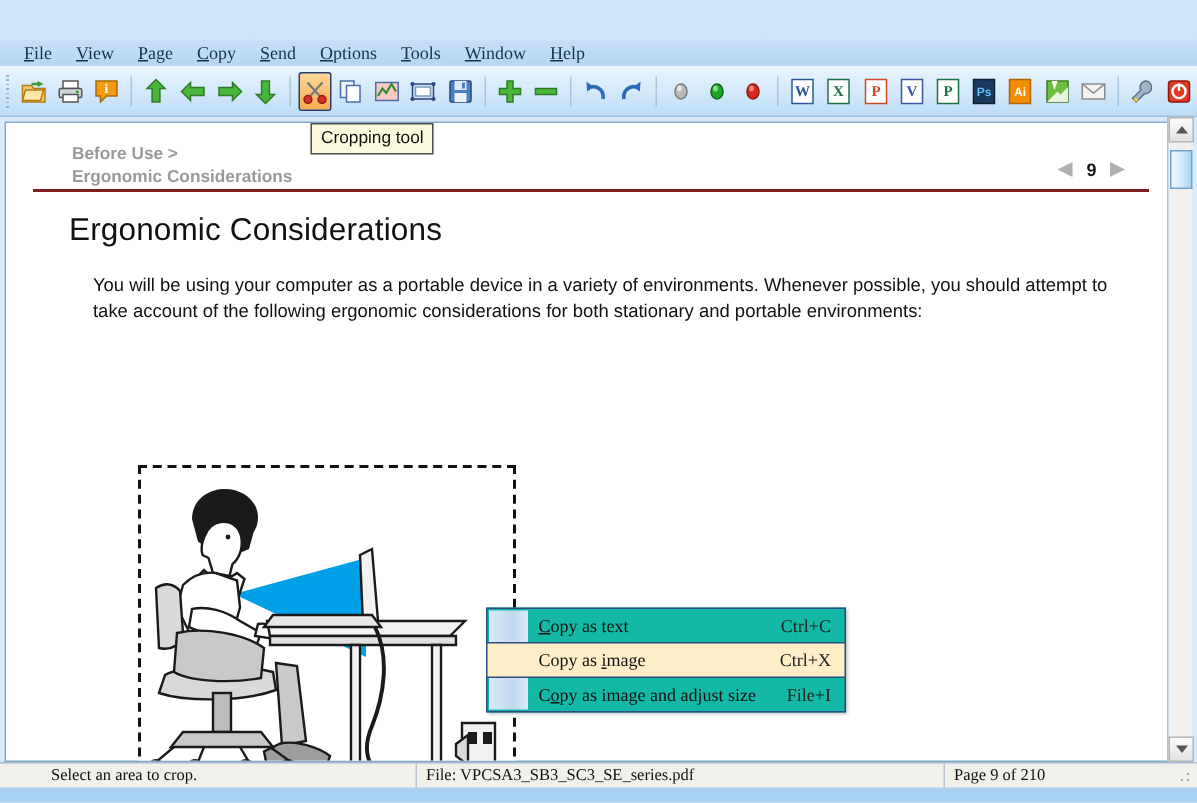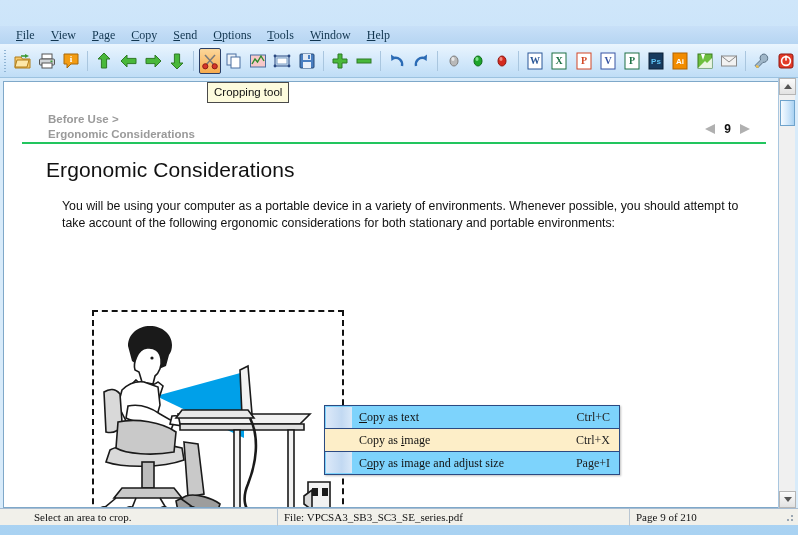"Before Use >" .pagehdr { border-bottom: 2px solid #22c55e -> 2px solid #7f1d1d; margin: 16px 14px 0 18px -> 0 14px 0 18px }
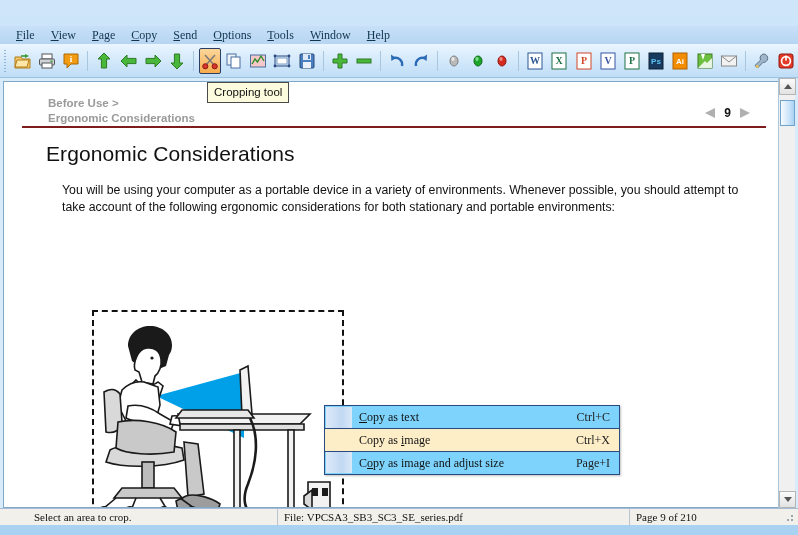"Copy as text" .ctxmenu { background: #7dd3fc -> #14b8a6; width: 296px -> 240px }
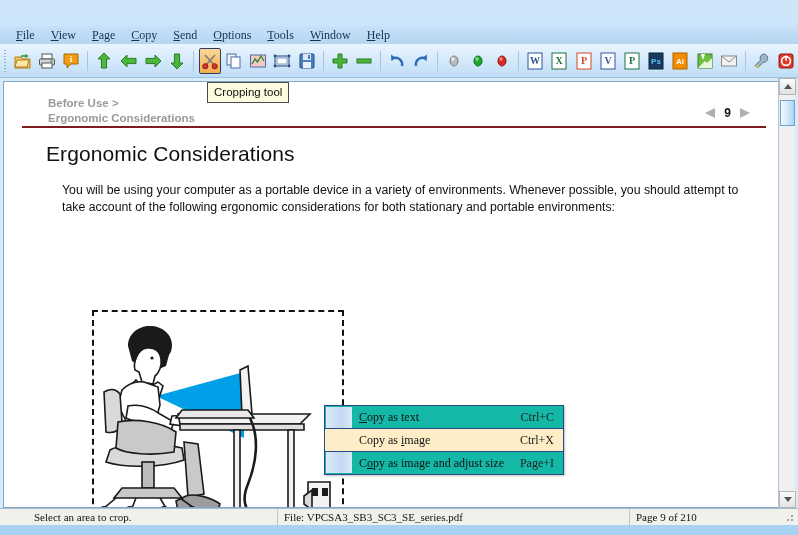"Page+I" span.ctx-accel { text: Page+I -> File+I }
